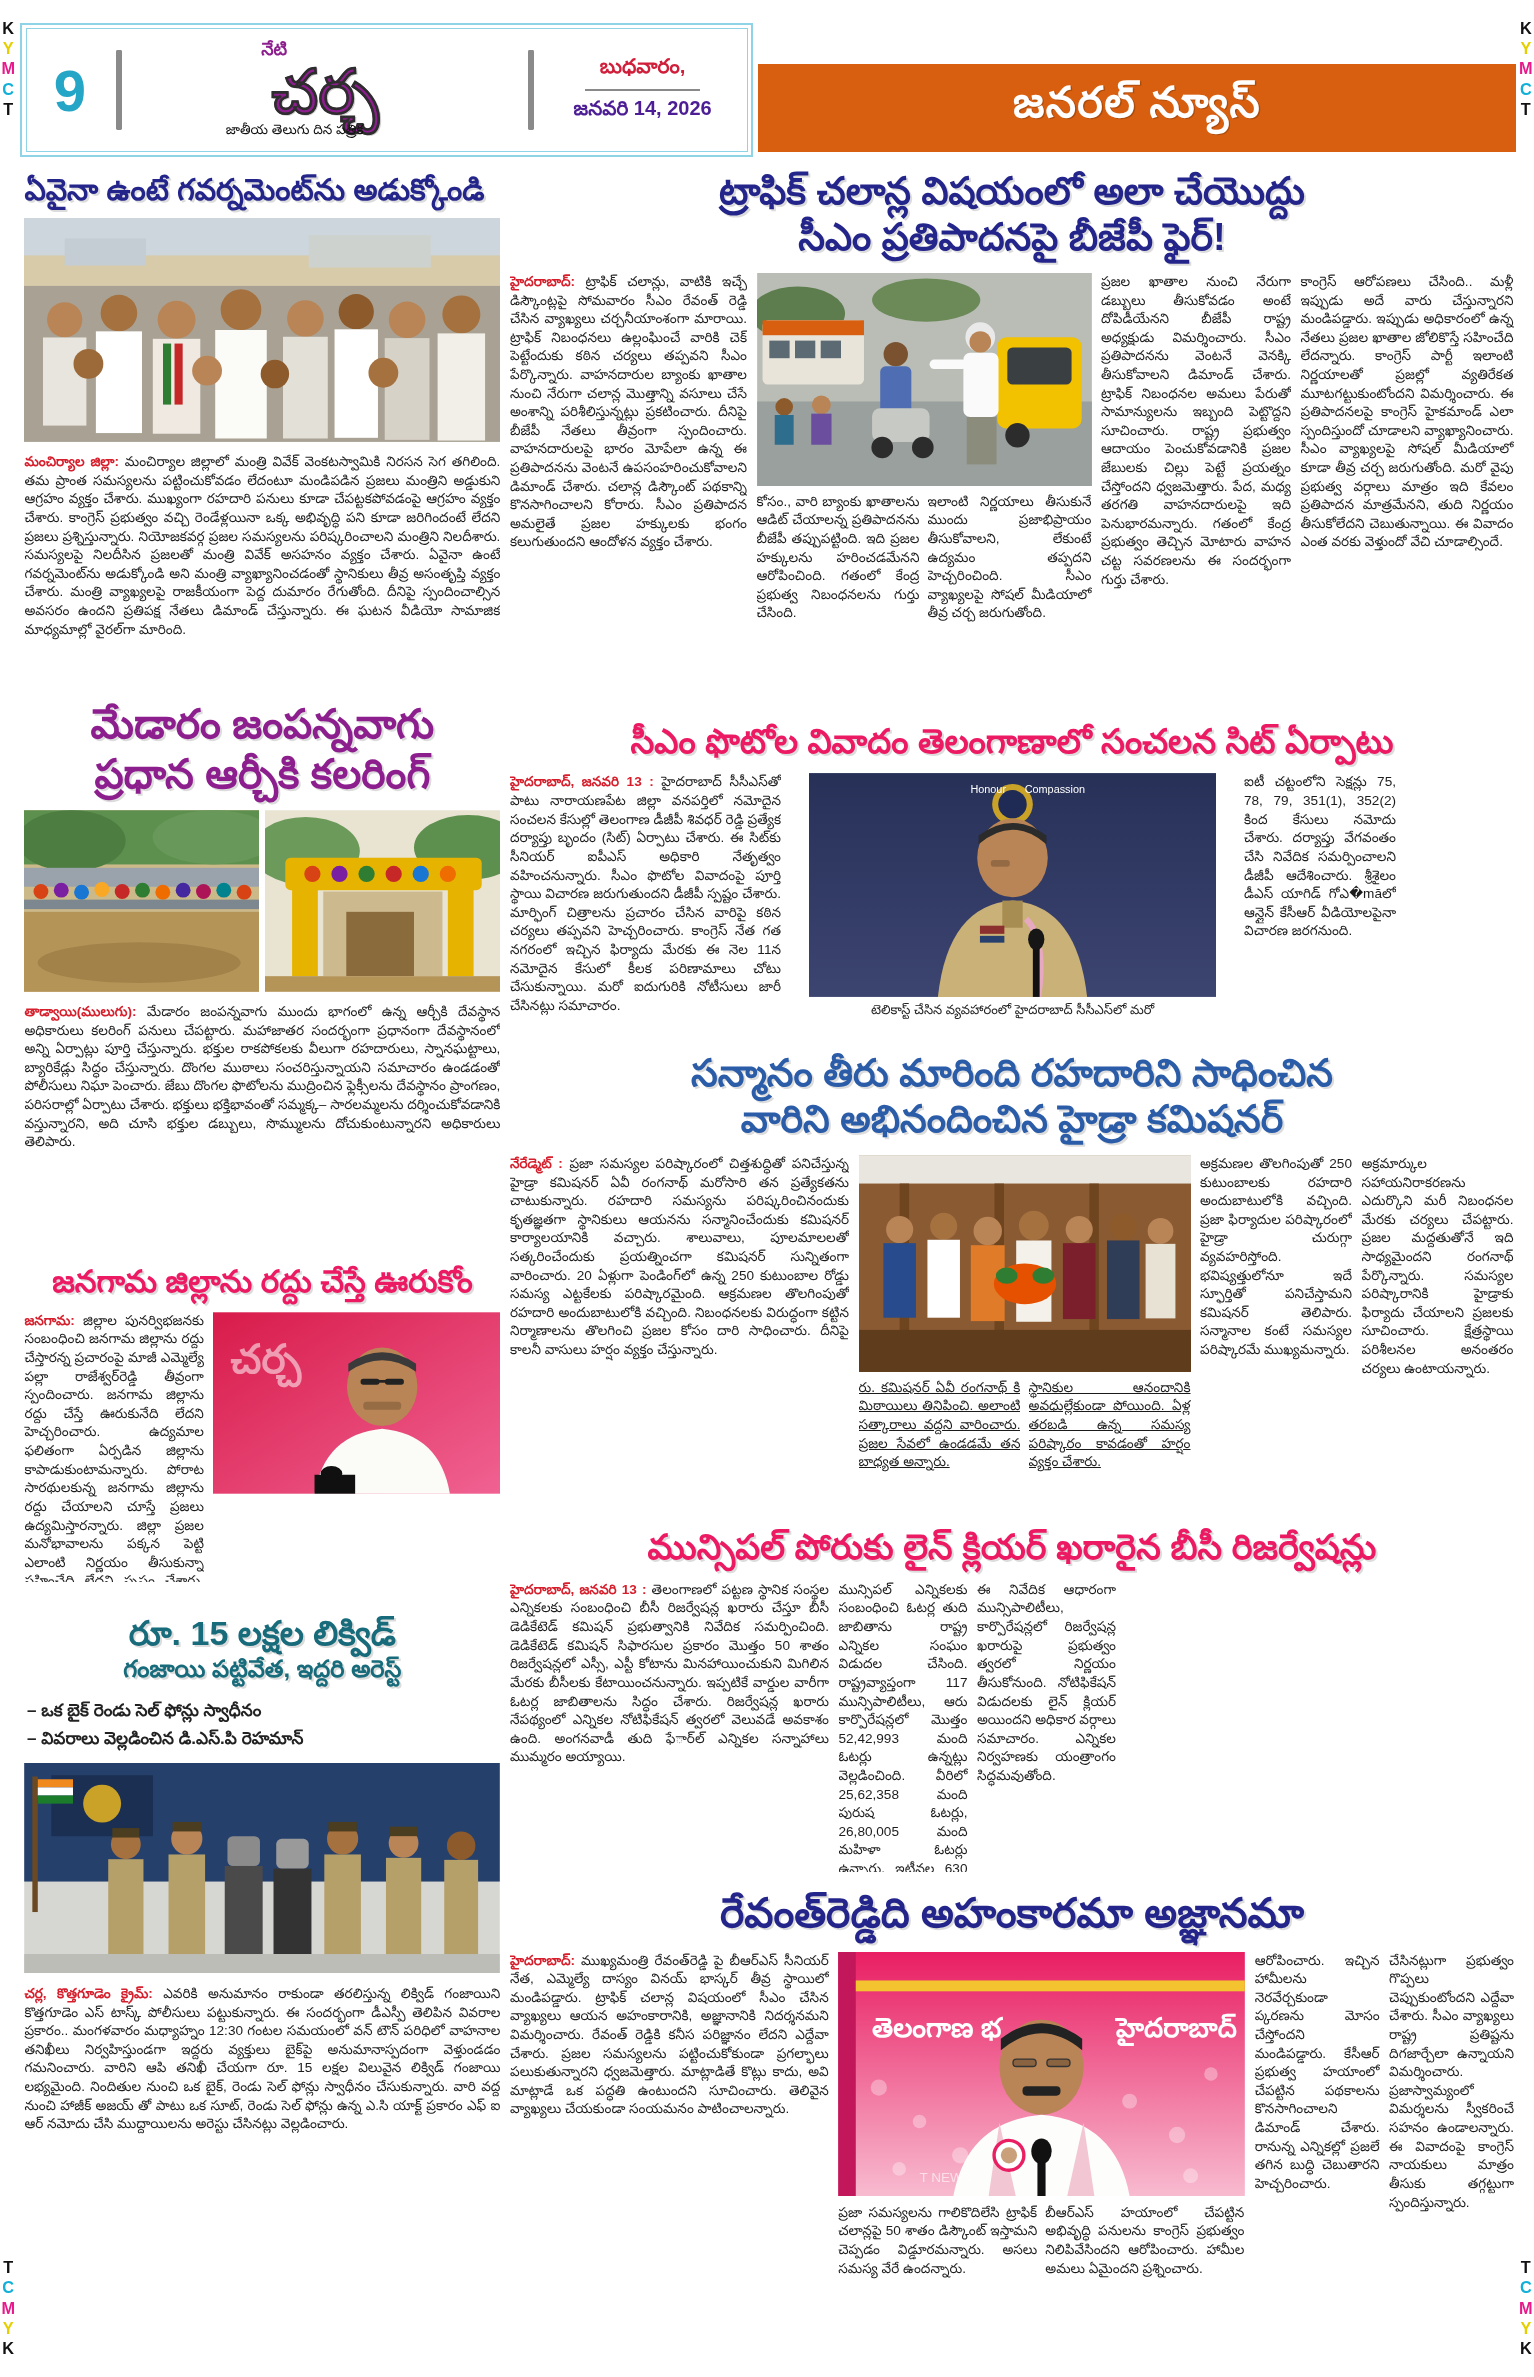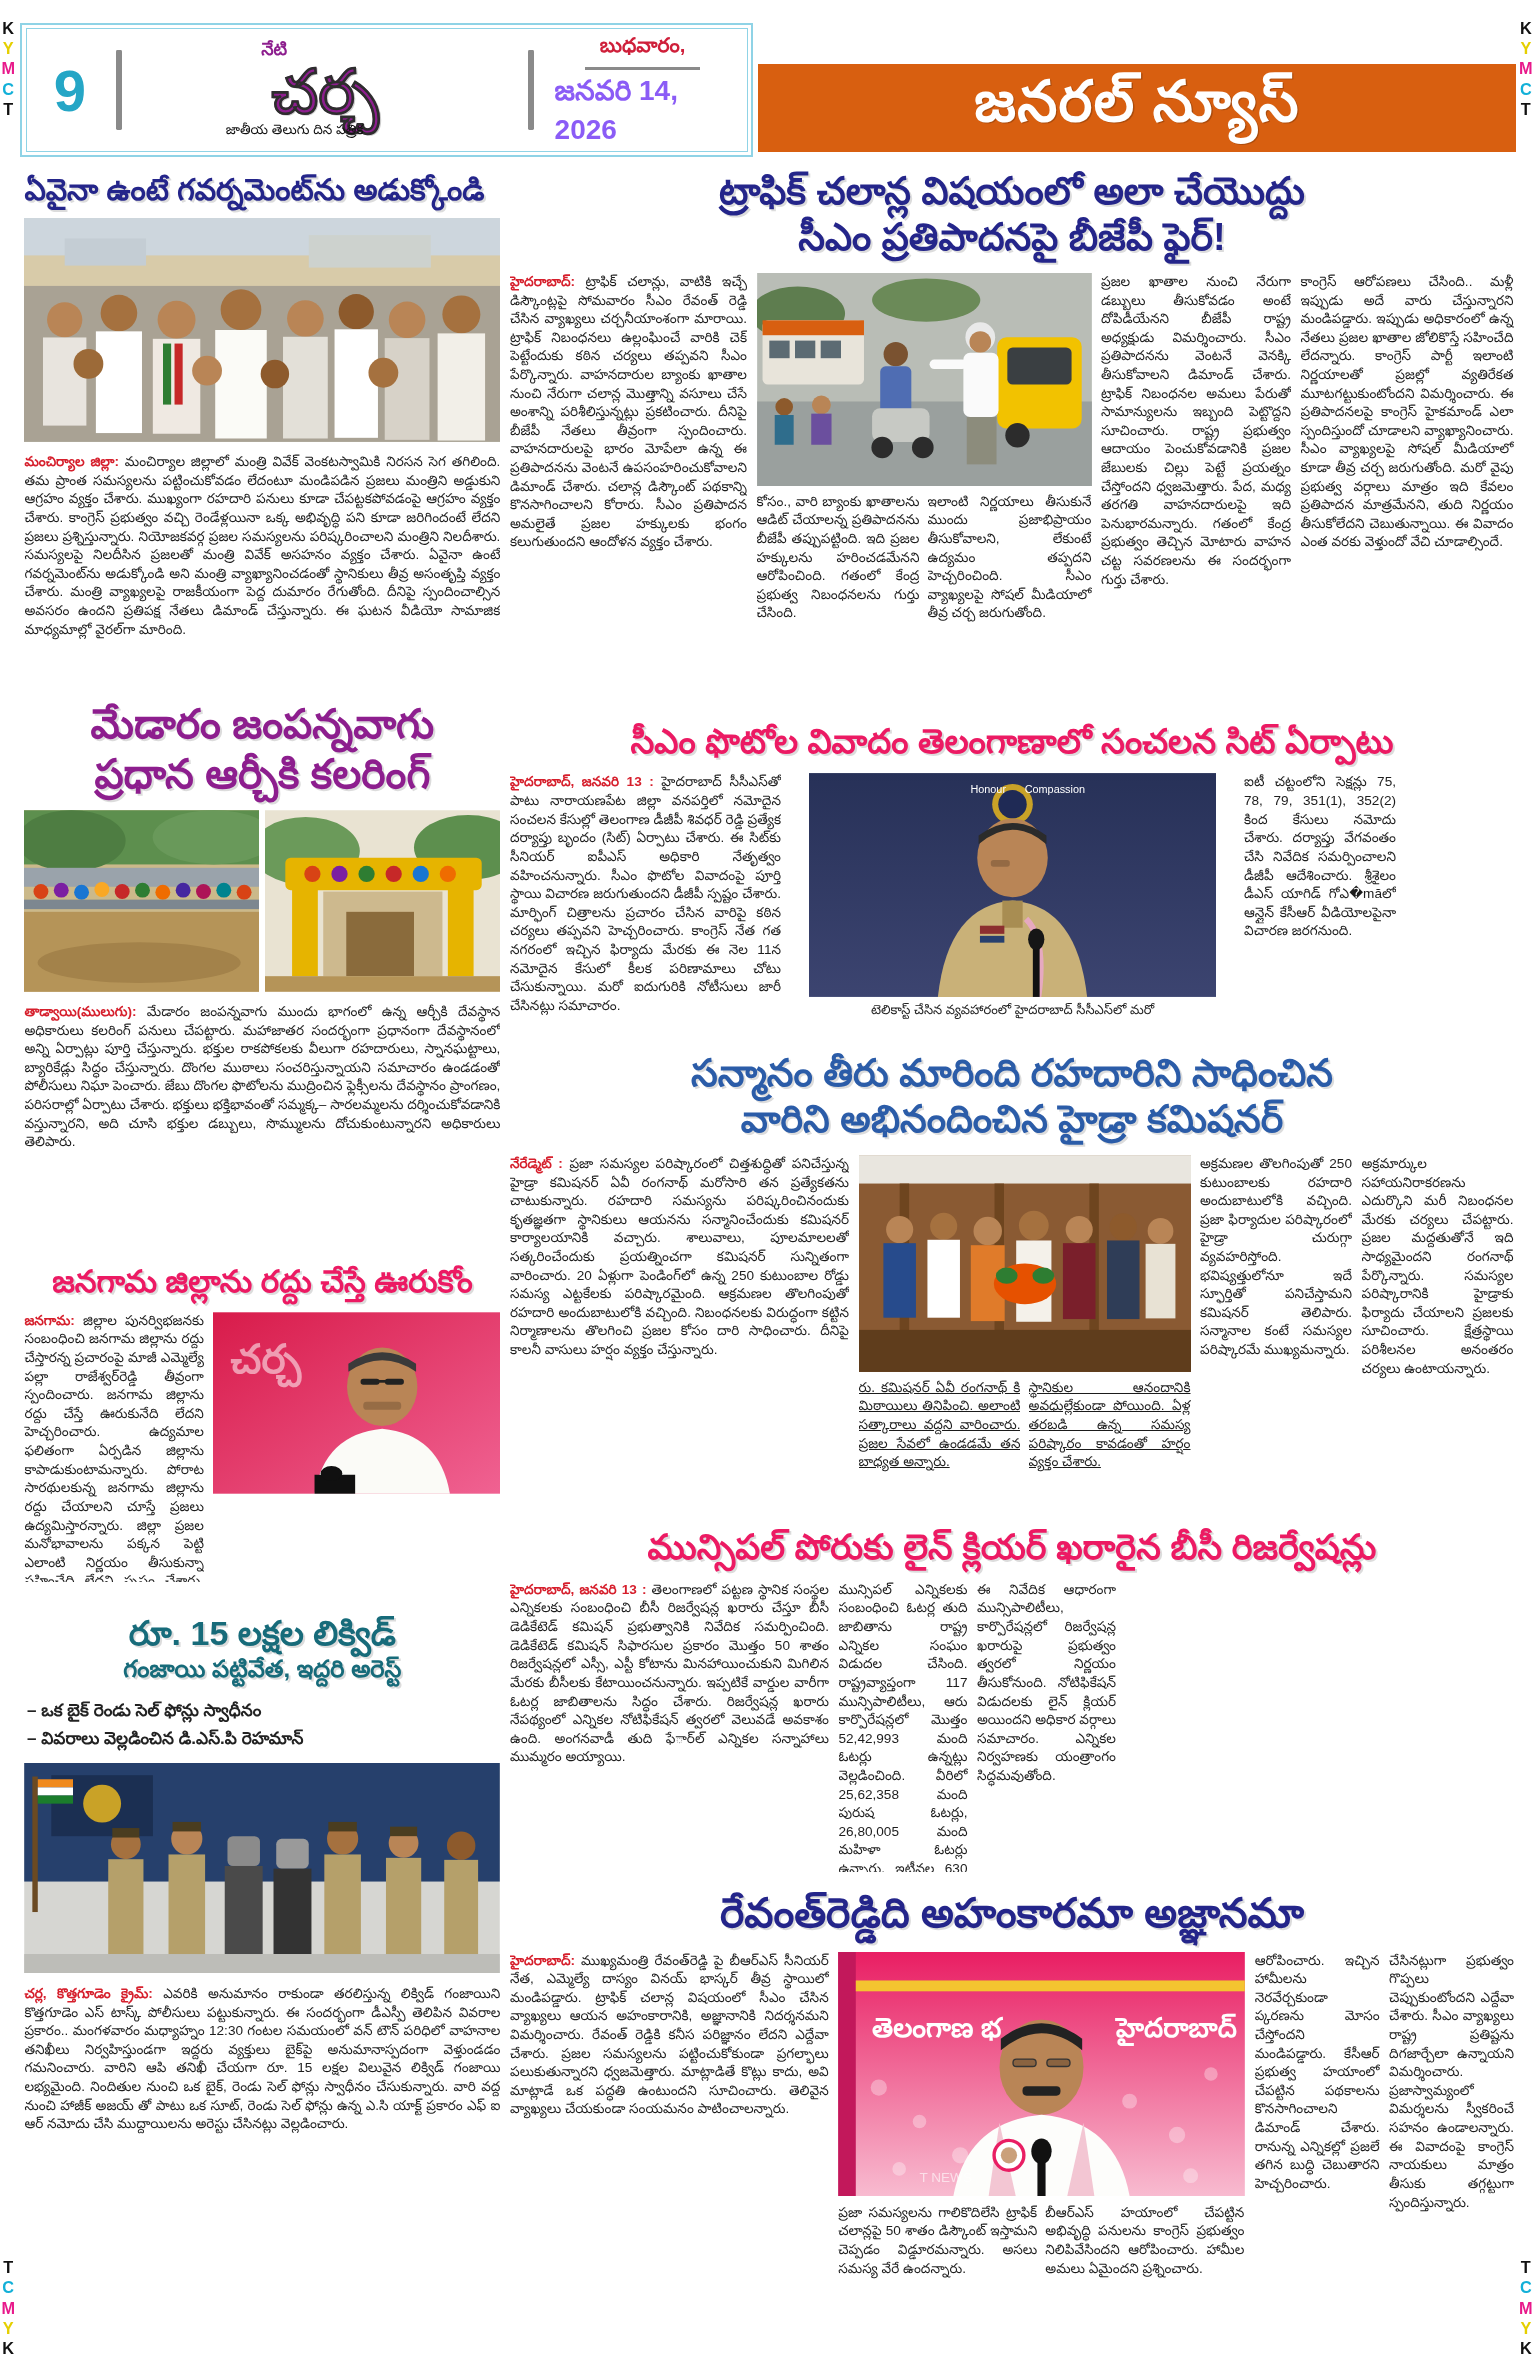"జనవరి 14, 2026" .date { color: #8b5cf6 -> #4c1d95; font-size: 28px -> 20px }
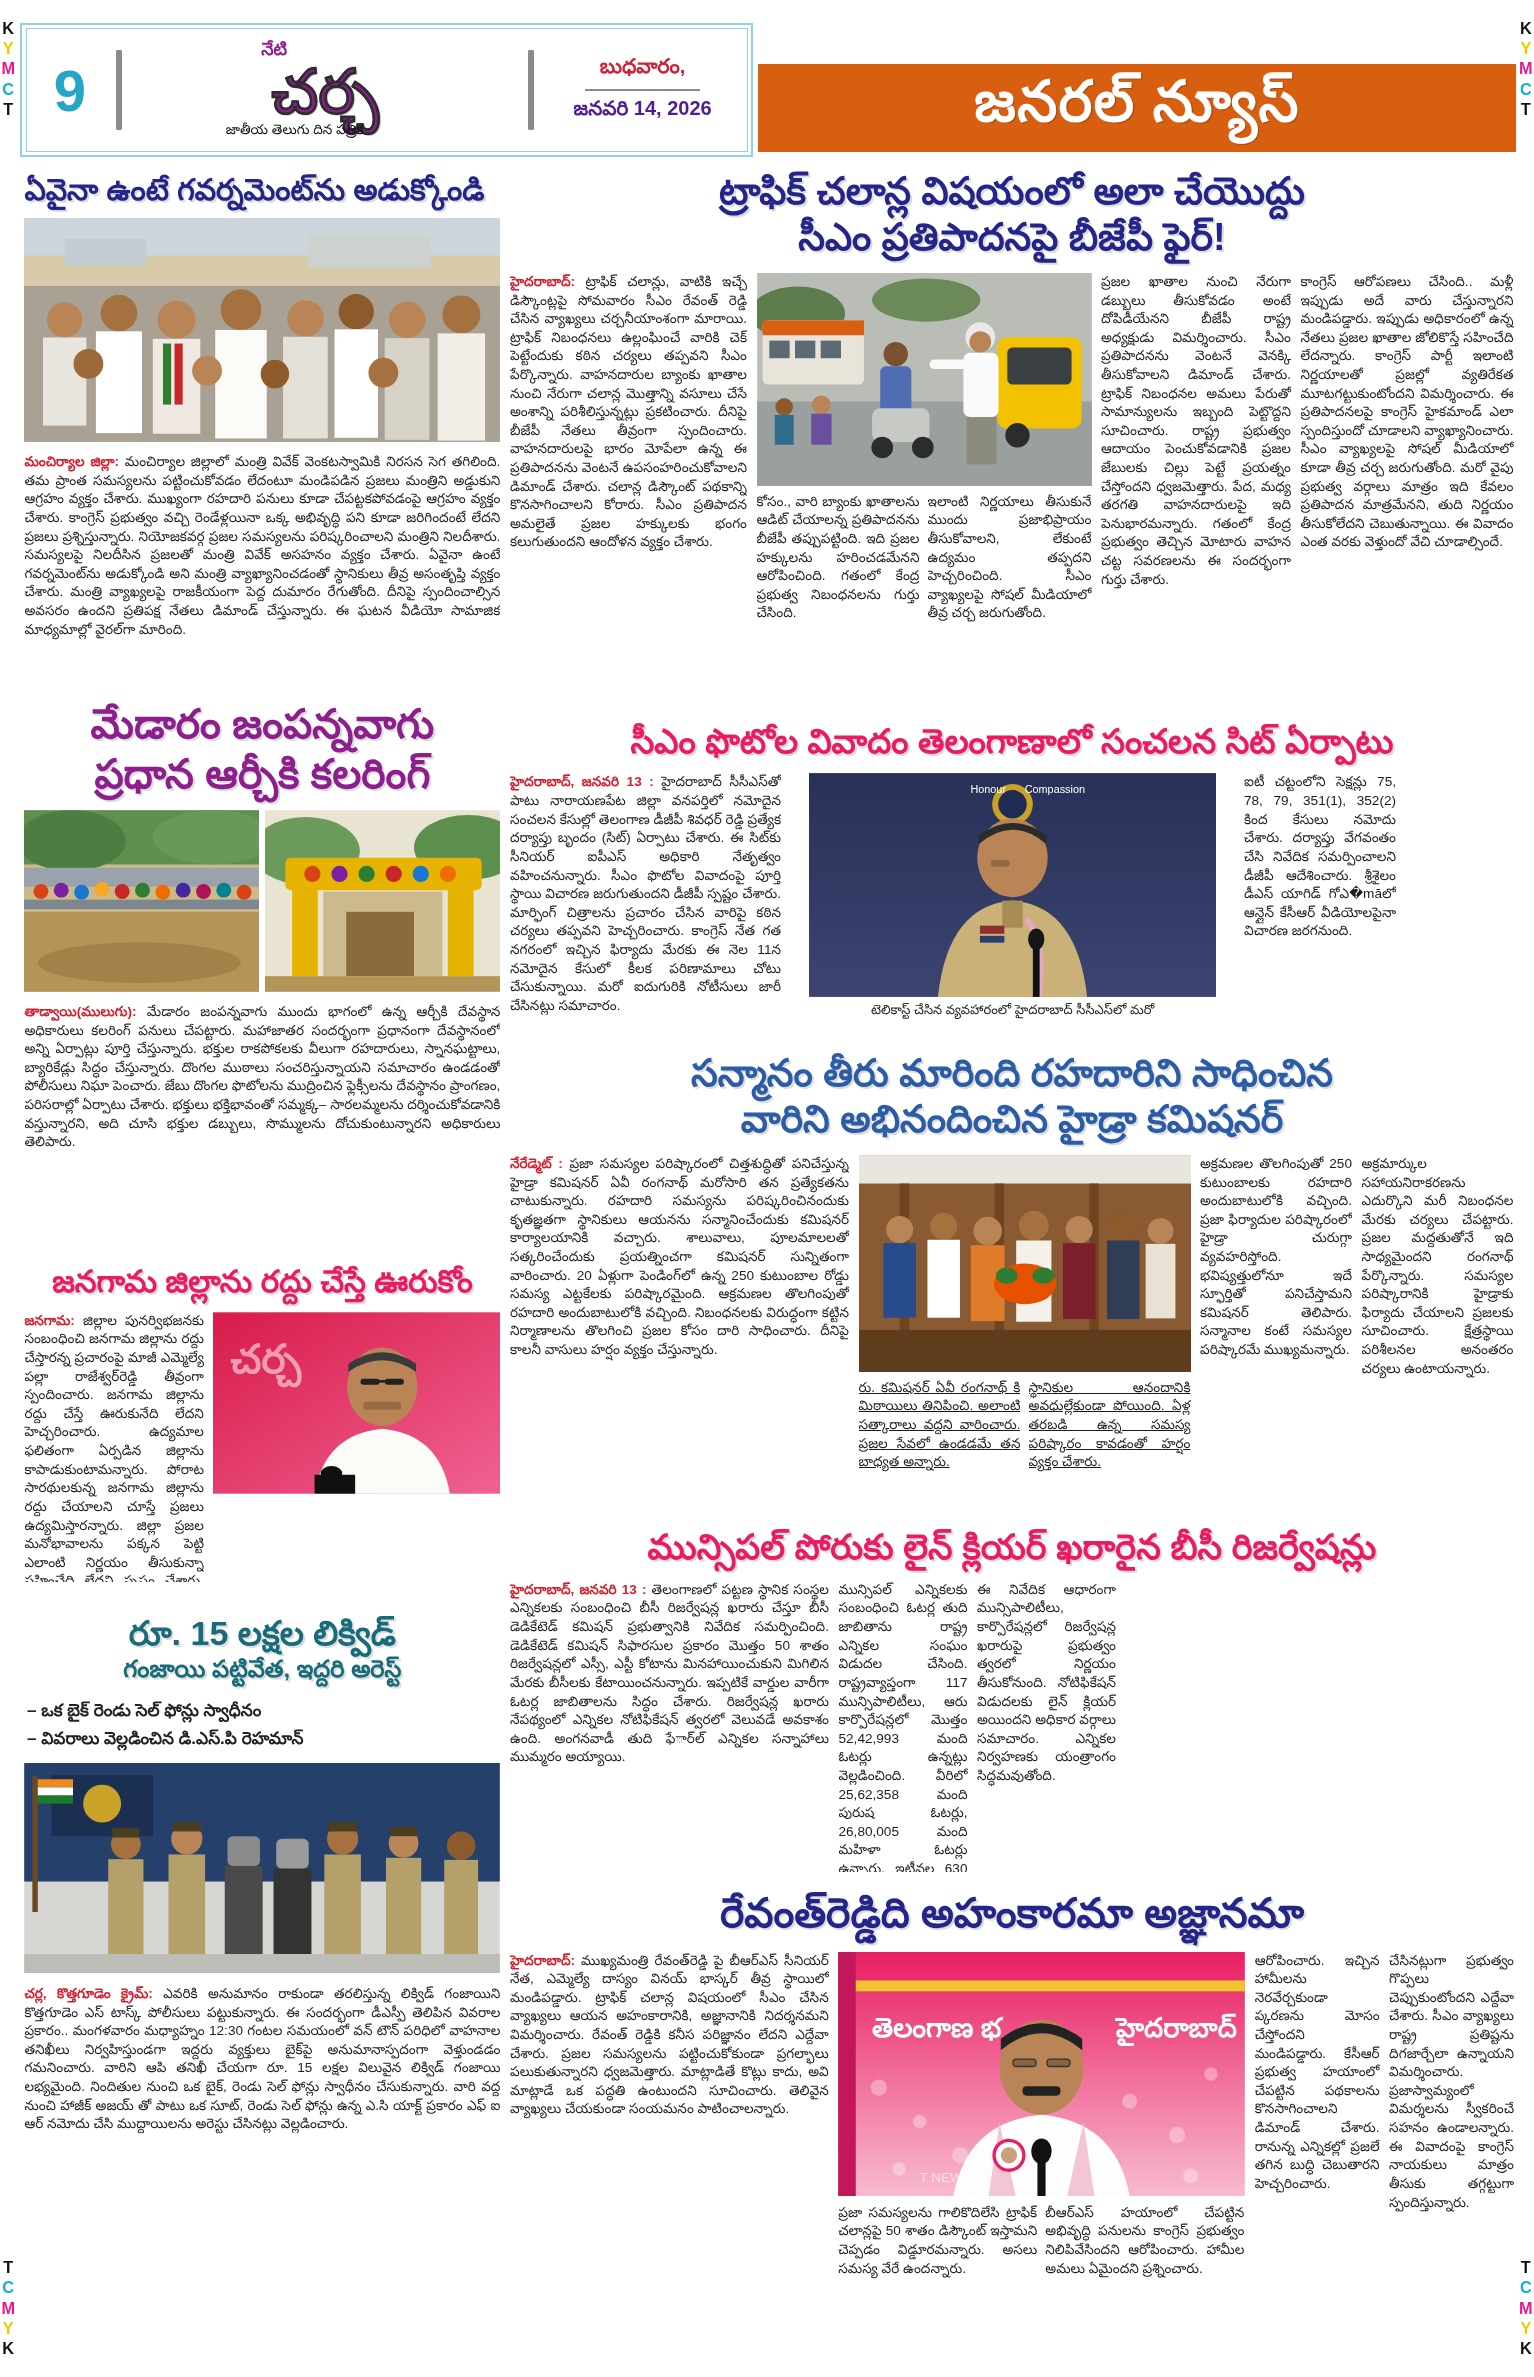"జనరల్ న్యూస్" .section-banner span { font-size: 57px -> 43px }
